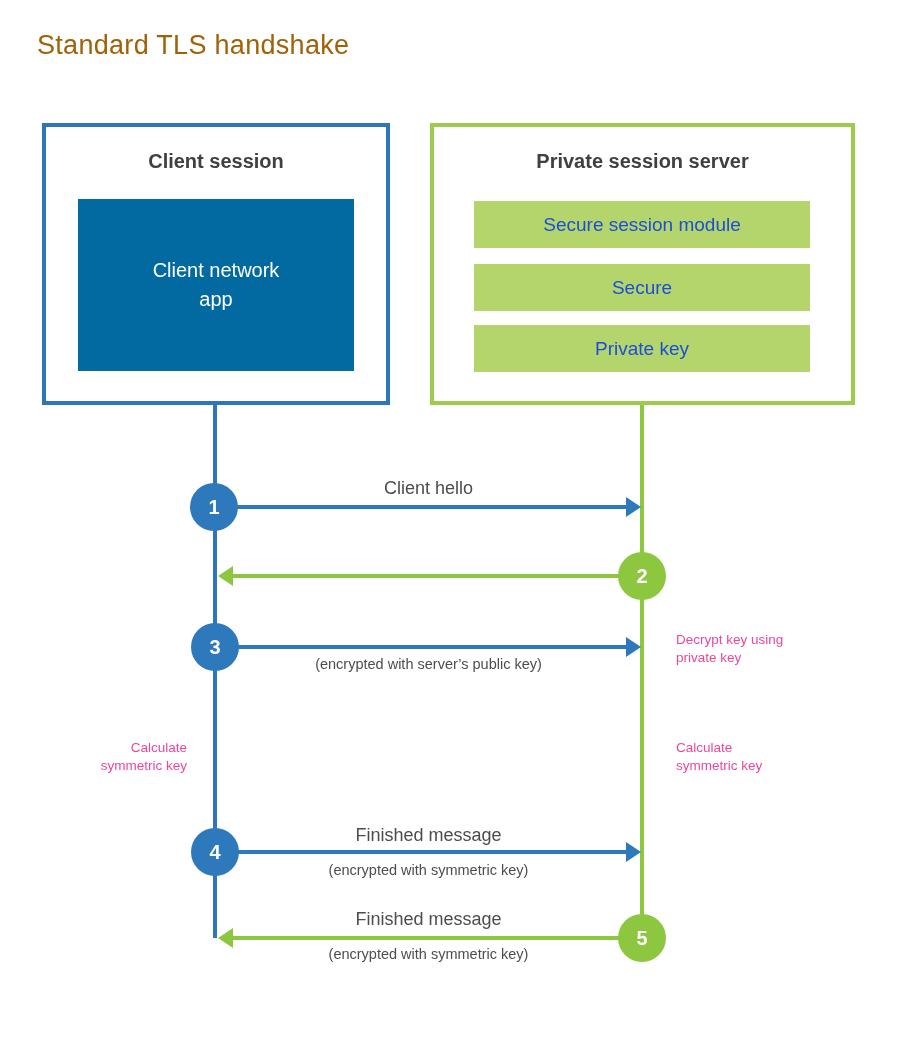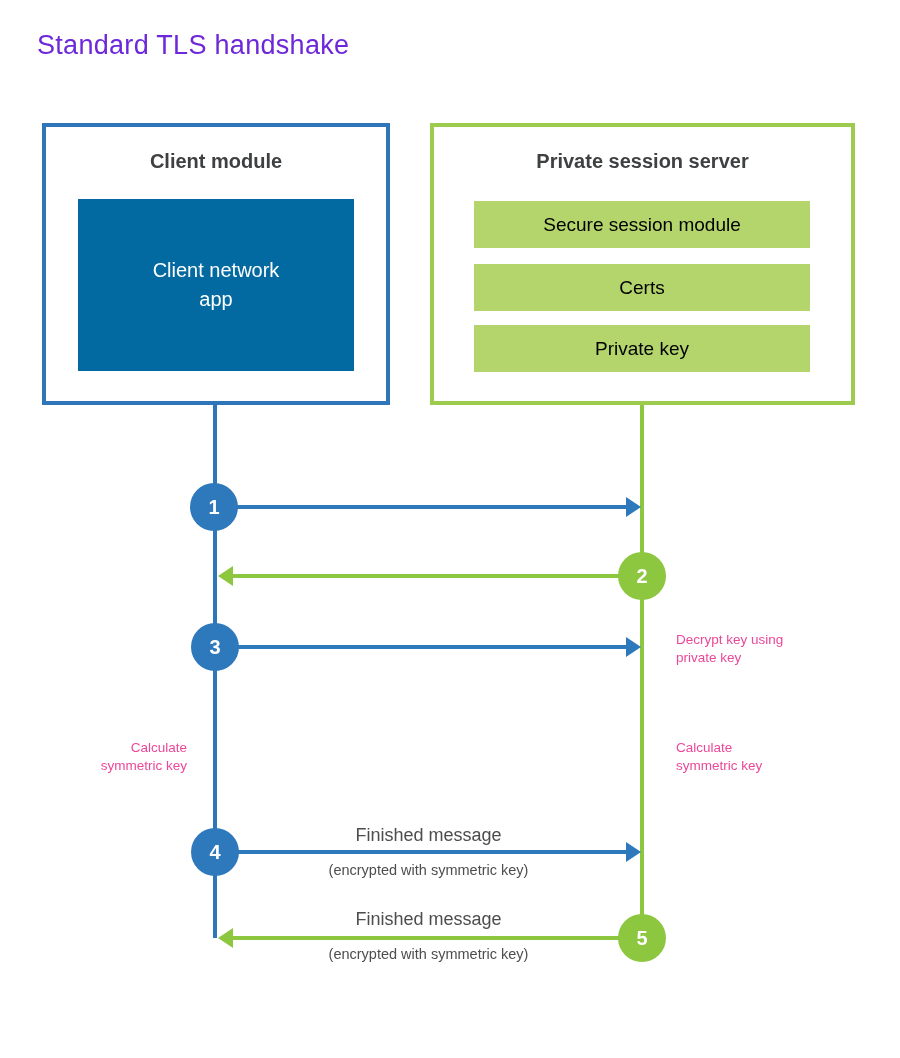"Standard TLS handshake" .title { color: #6d28d9 -> #a16207 }
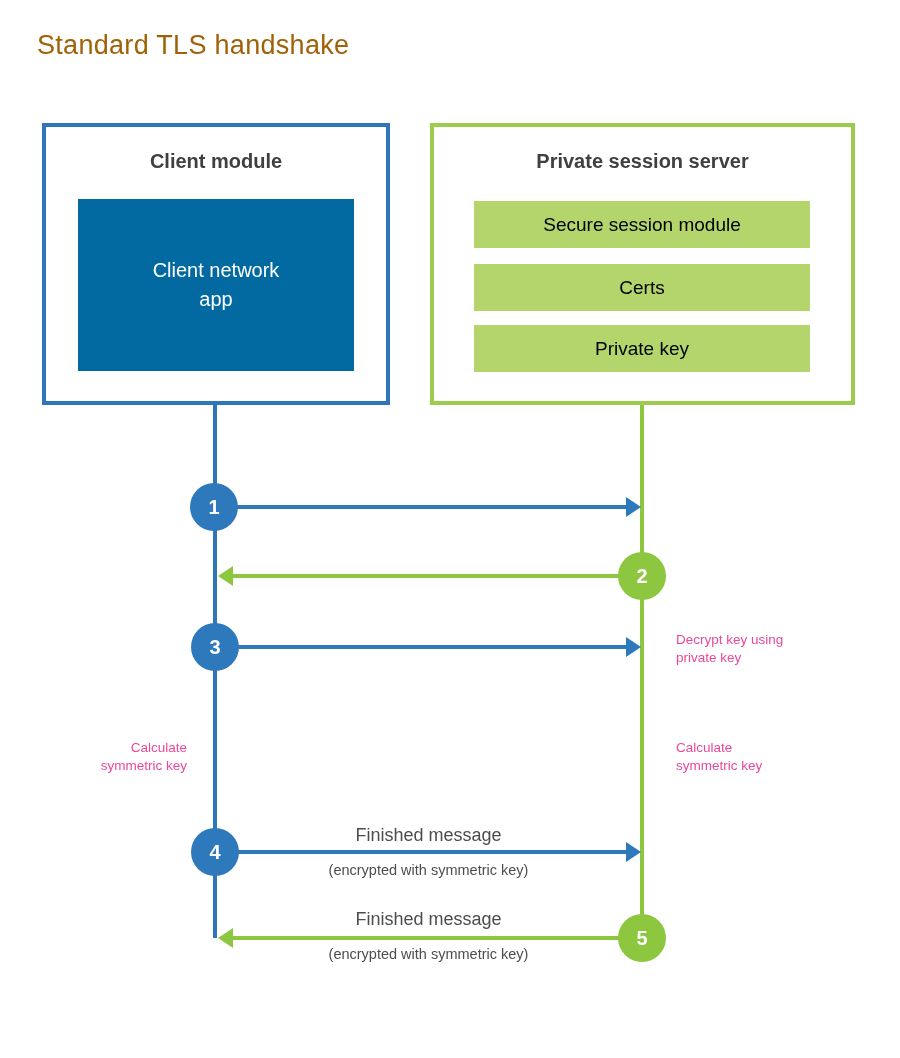"Client module" div.box-title { text: module -> session }
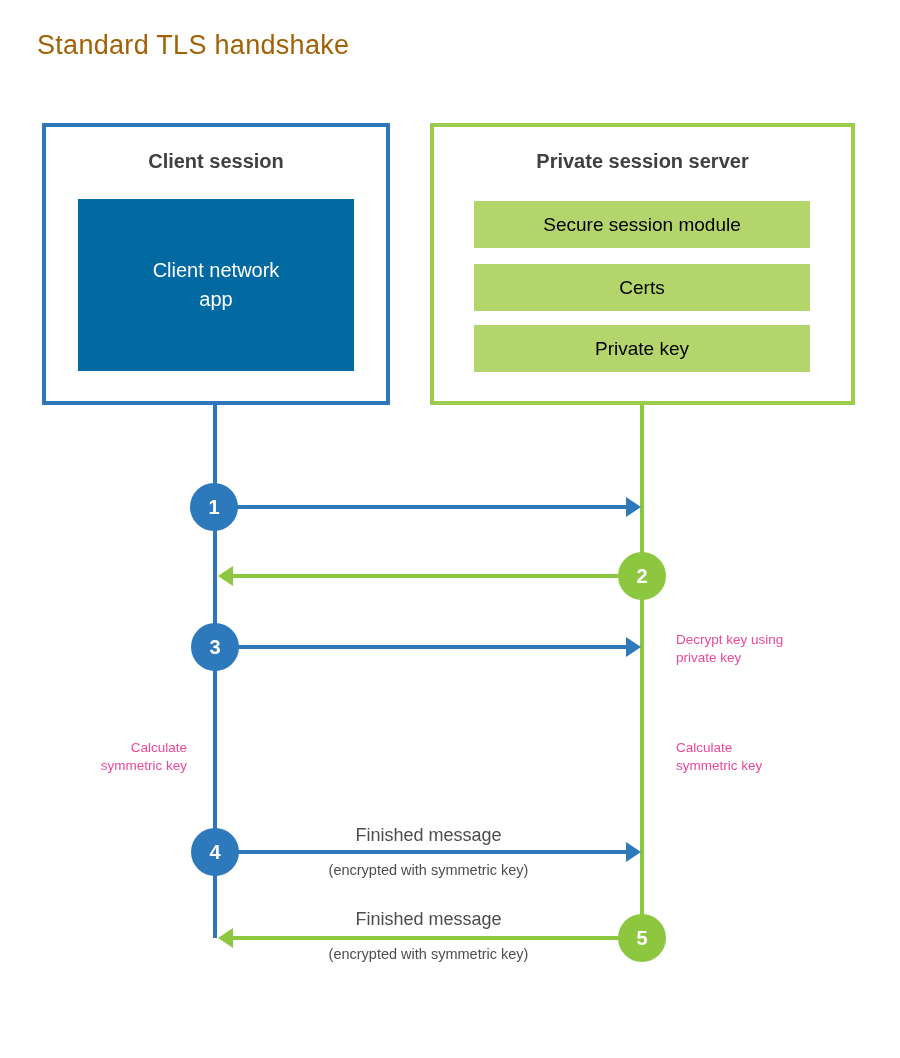"Secure session module" .module { color: #000000 -> #1d4ed8 }
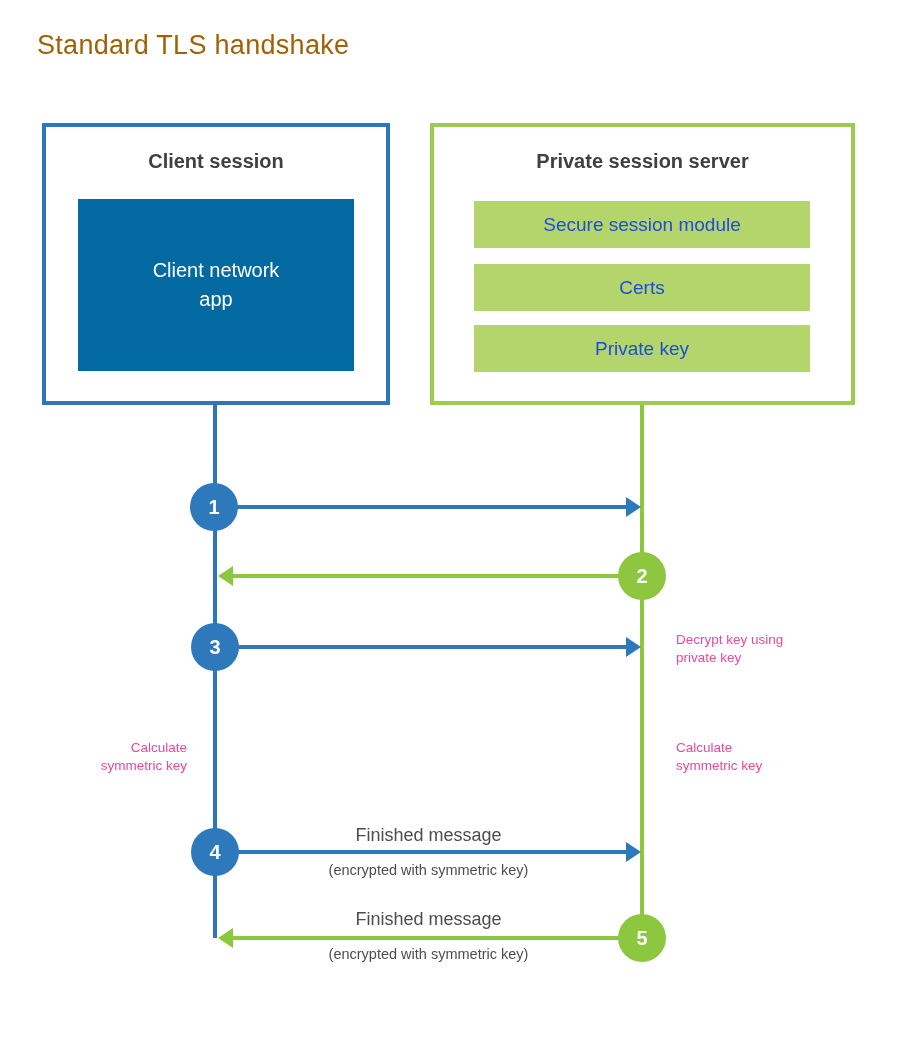"Certs" div.module { text: Certs -> Secure }
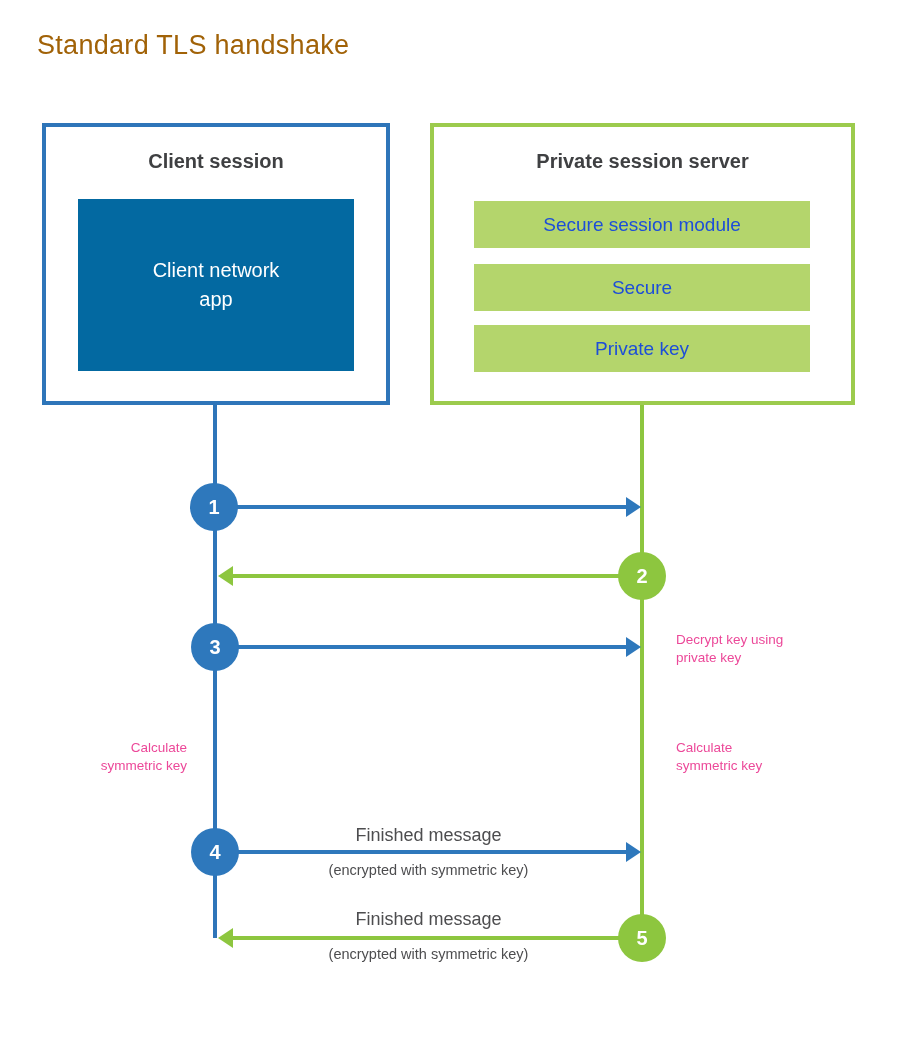"Client hello" div.msg { html: none -> <div>Client hello</div> }
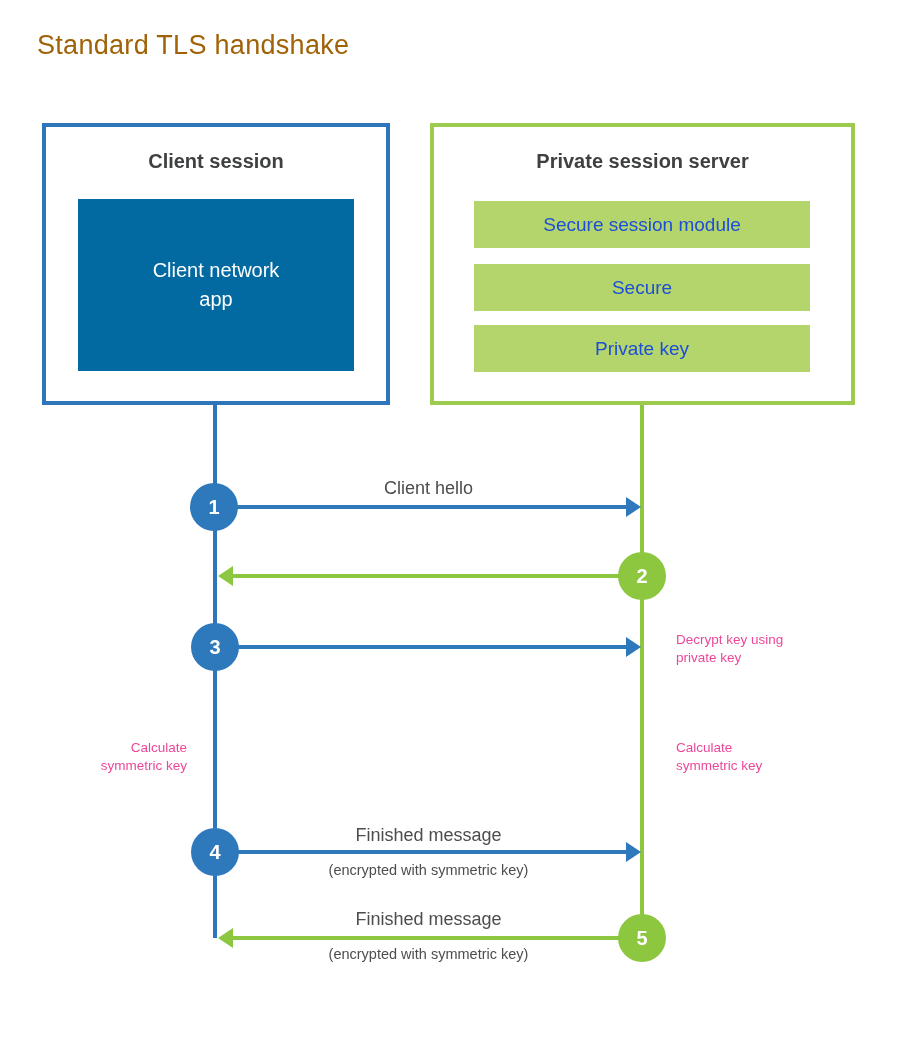"(encrypted with server’s public key)" div.msg { html: none -> <div>(encrypted with server’s public key)</div> }
